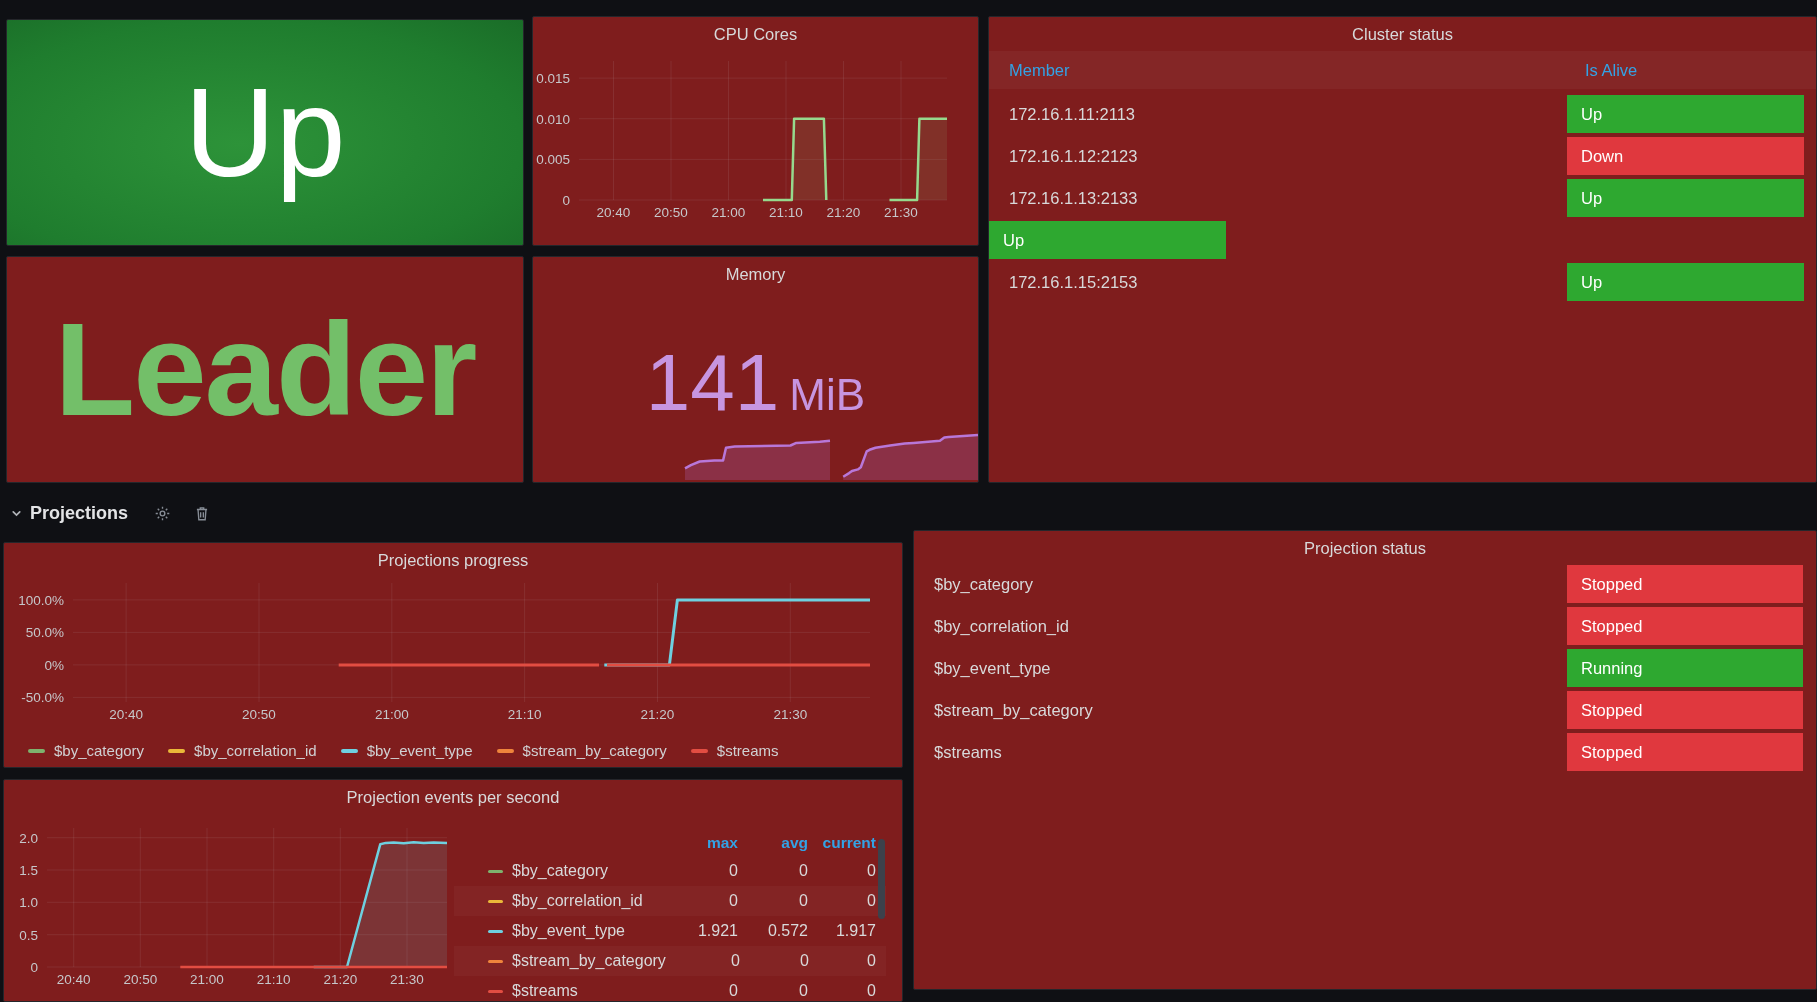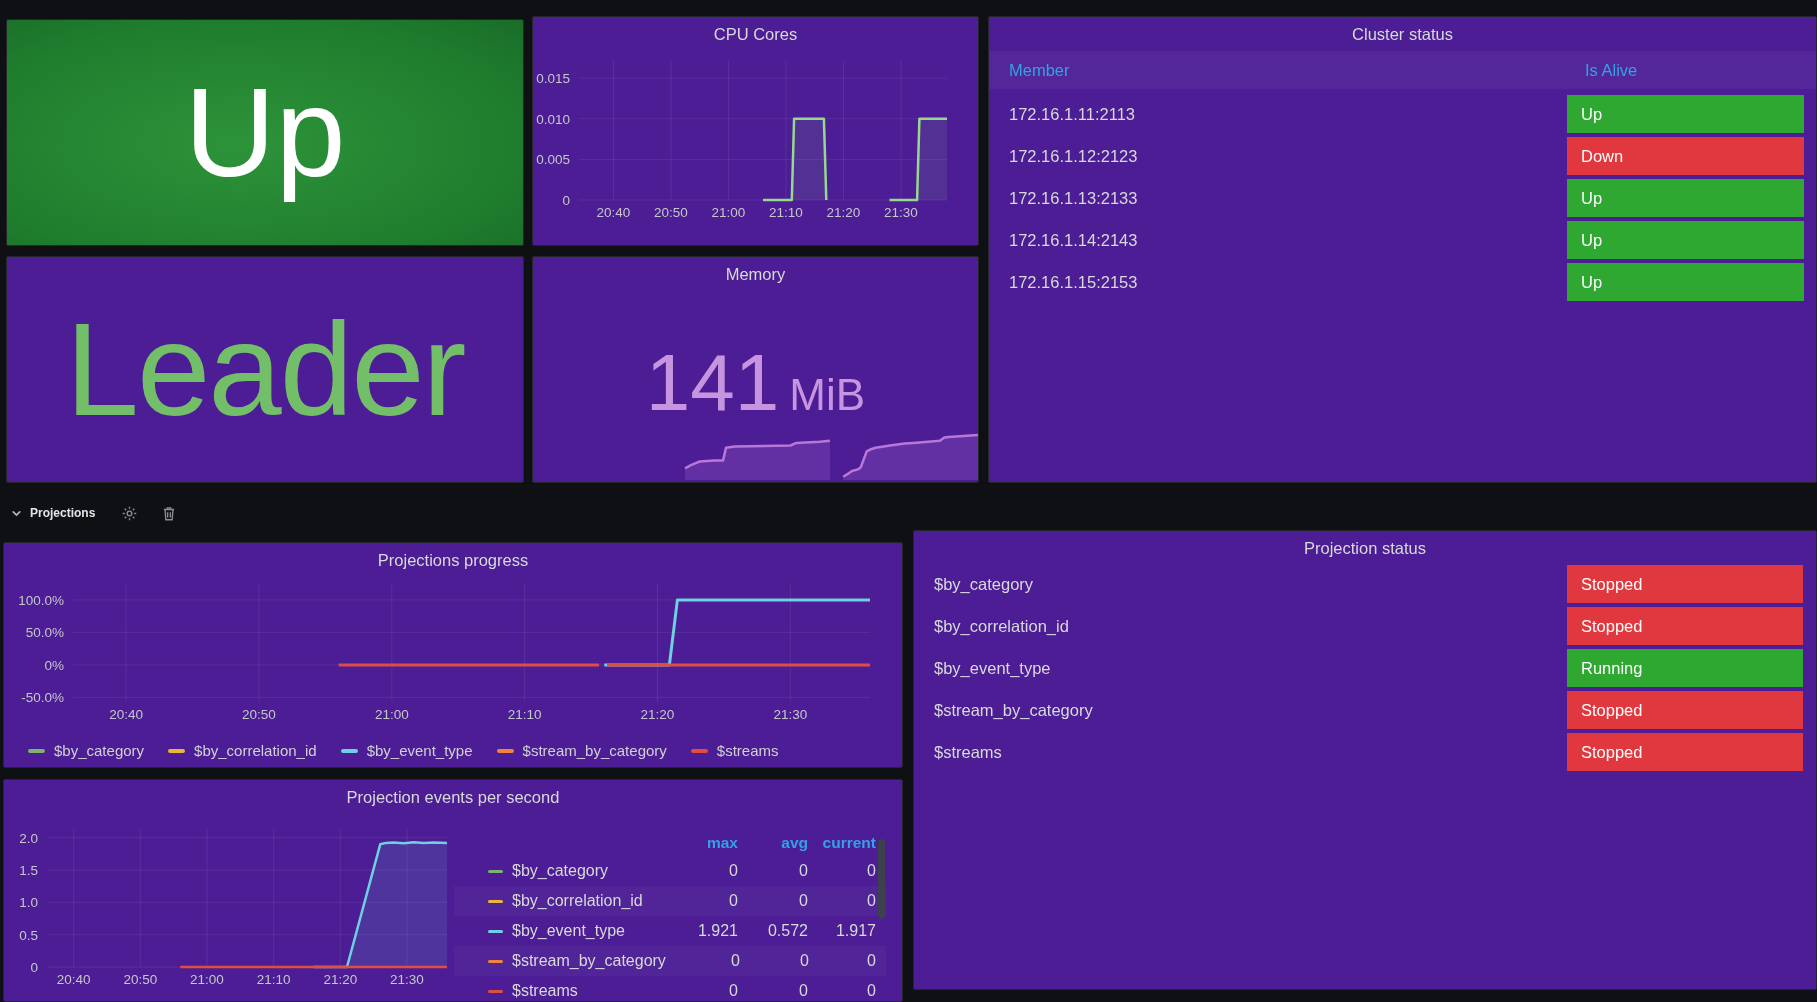"CPU Cores" .panel { background: #4c1d95 -> #7f1d1d }
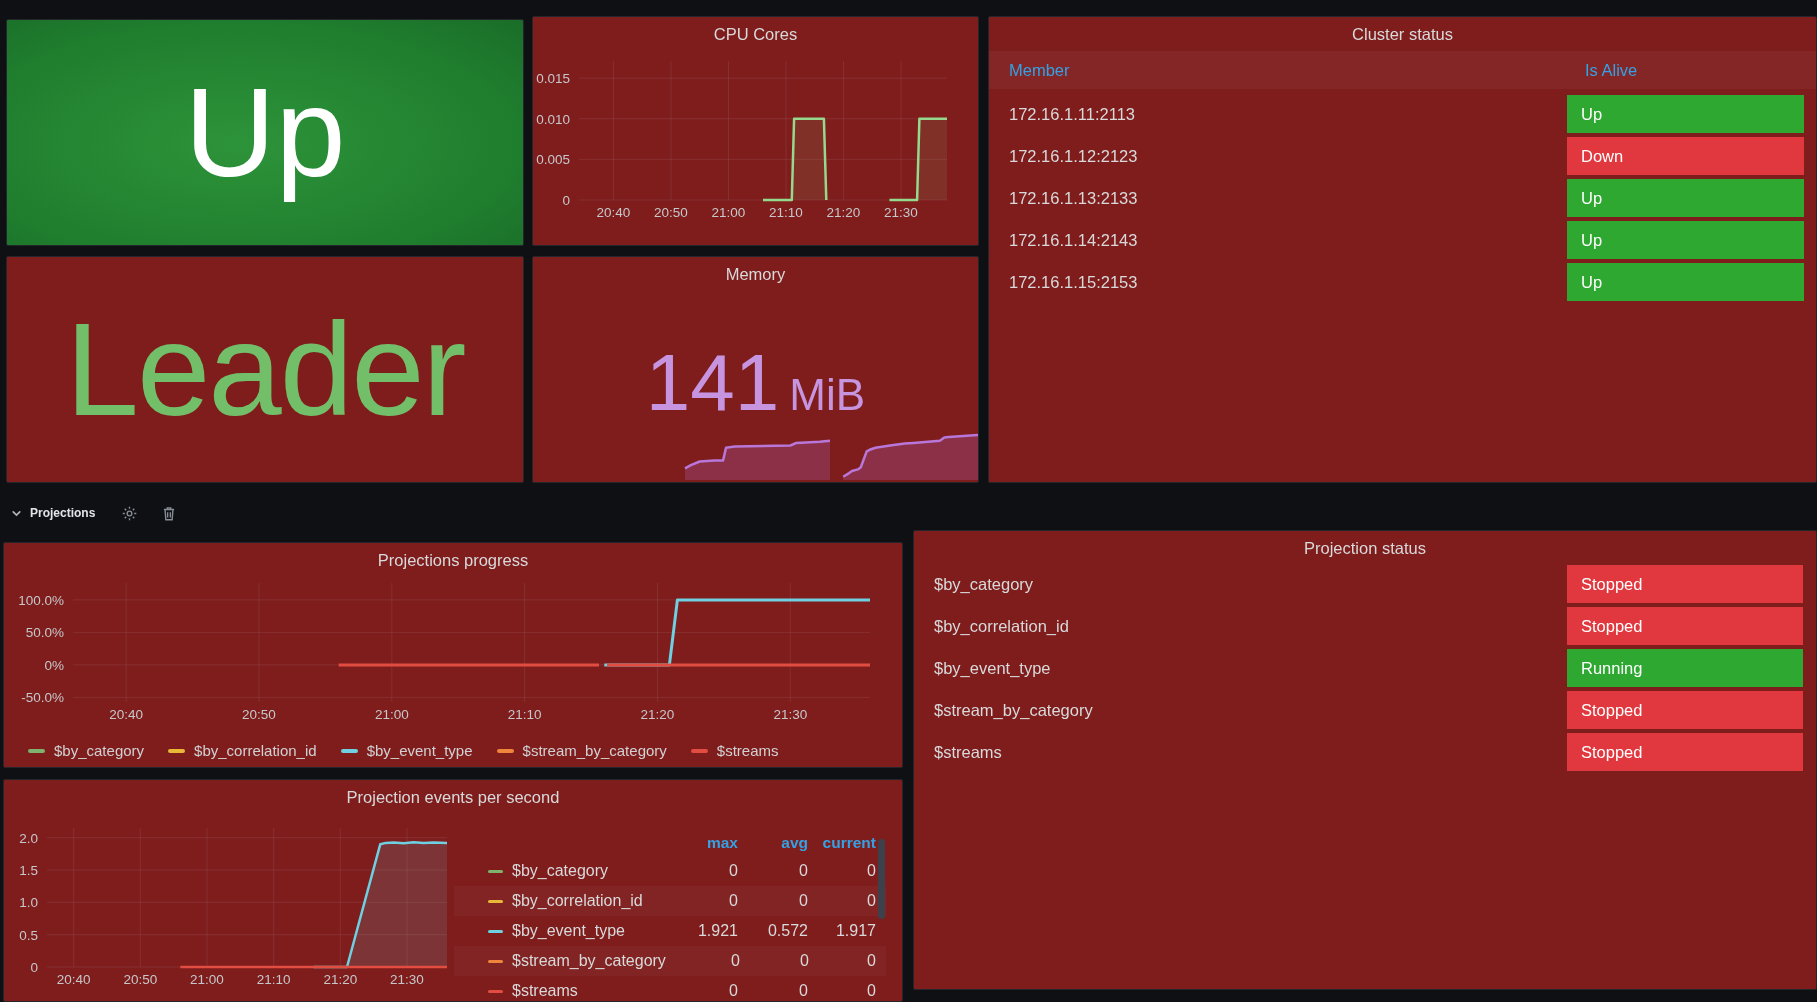"172.16.1.14:2143" div.td-left { html: <div>172.16.1.14:2143</div> -> none }
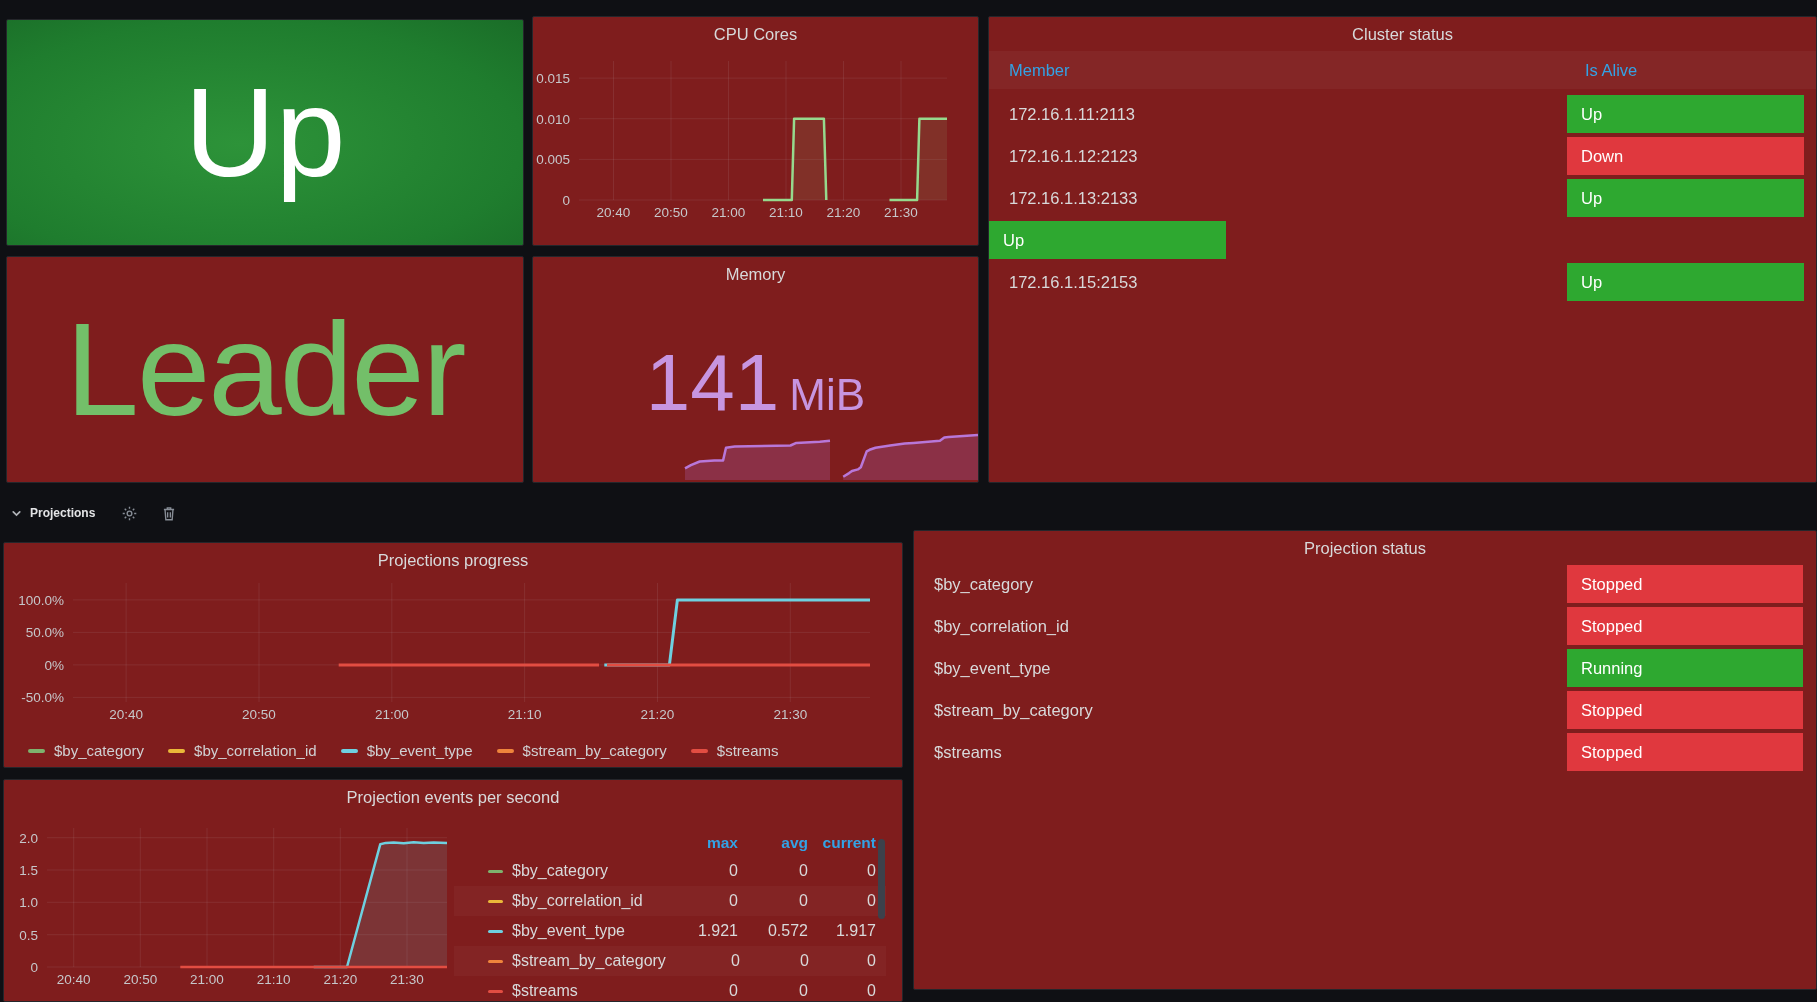"Leader" #panel-leader .bigstat { font-weight: 400 -> 700 }
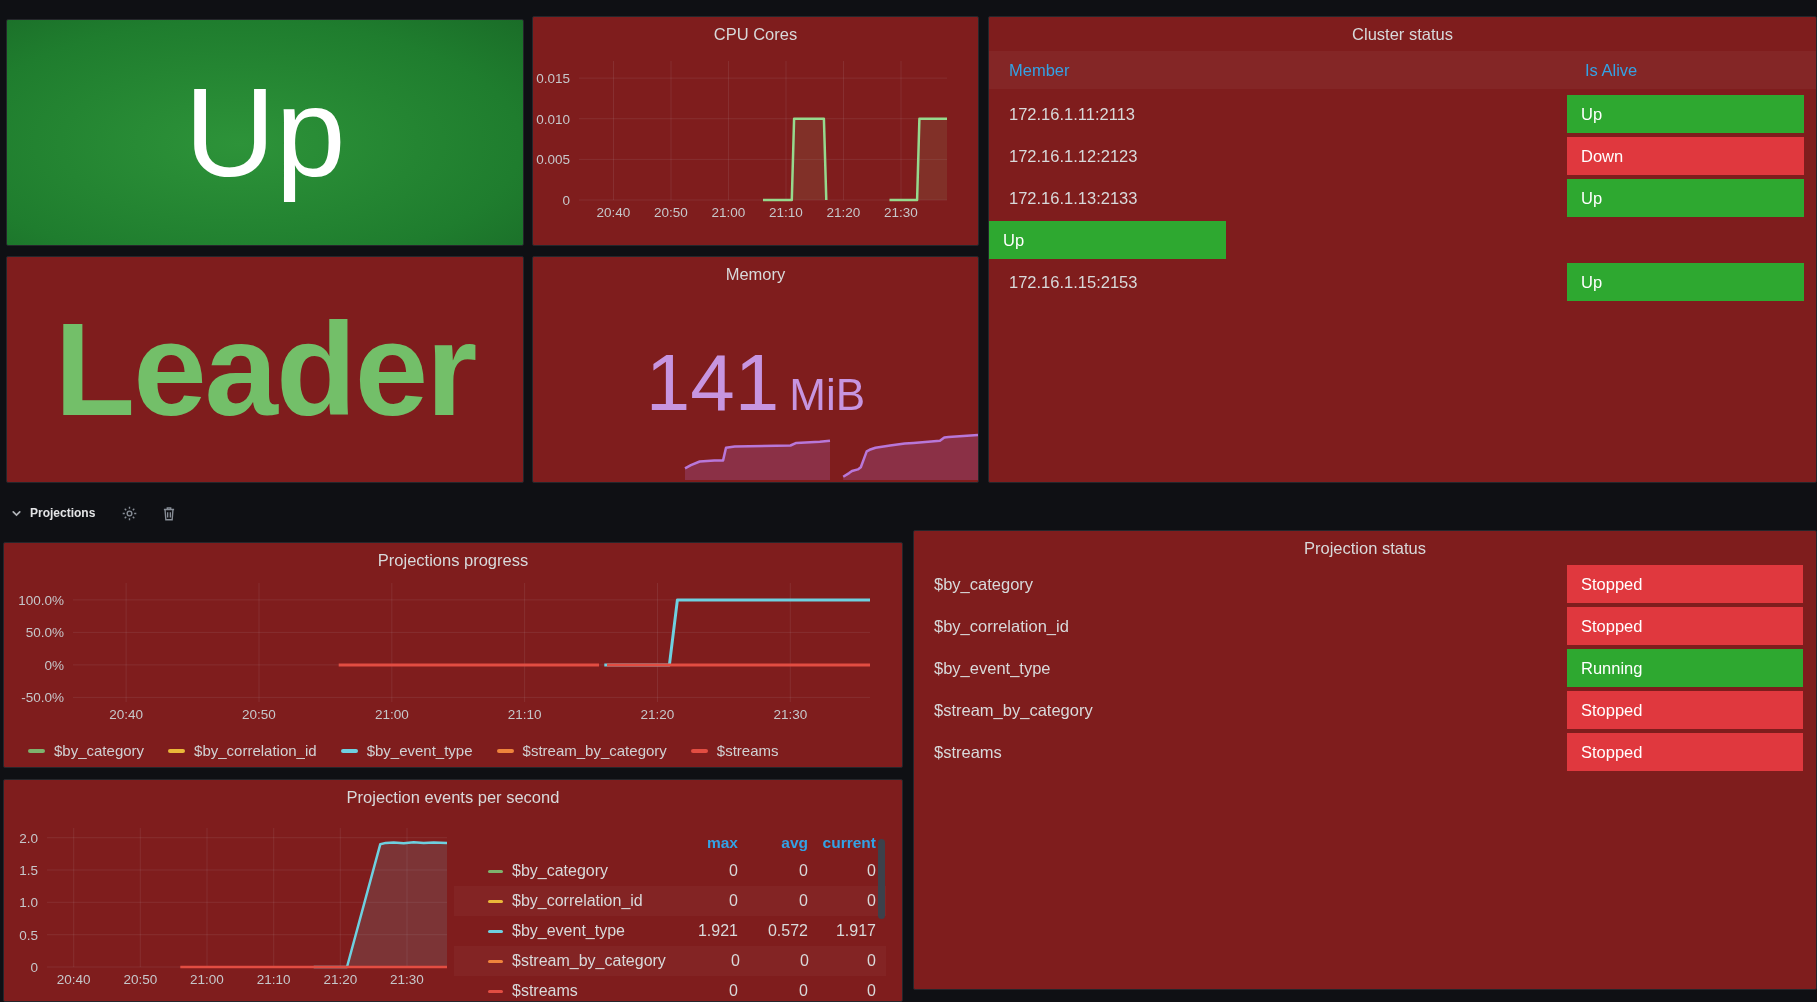"Projections" #row-projections .rowlabel { font-size: 12px -> 18px }
